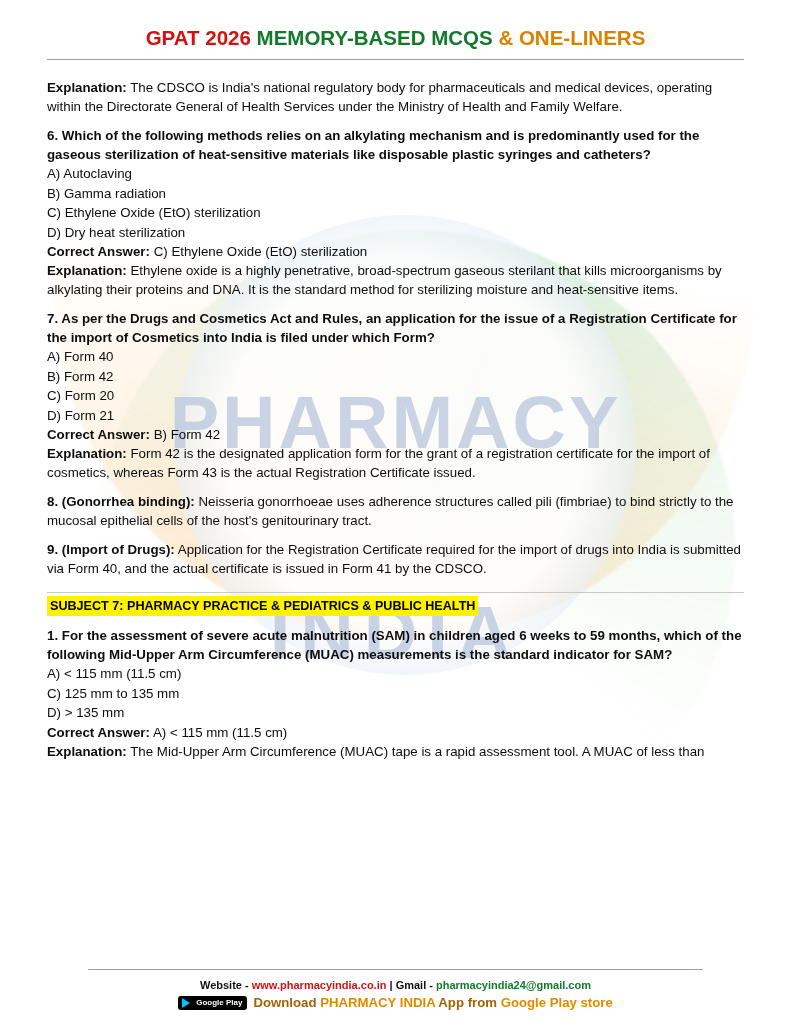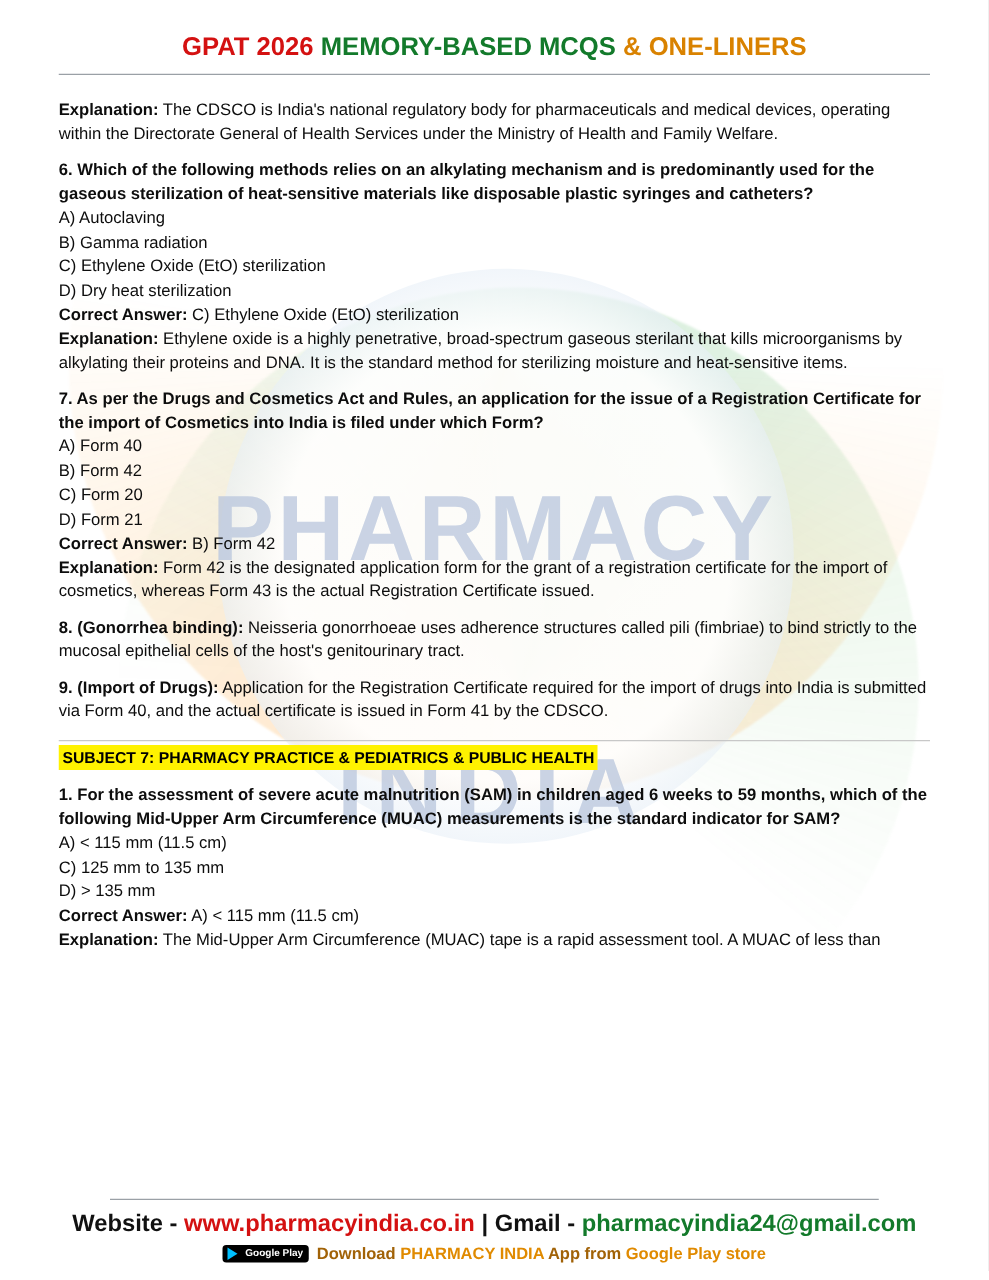"Website - www.pharmacyindia.co.in |" .f1 { font-size: 19px -> 11px }
